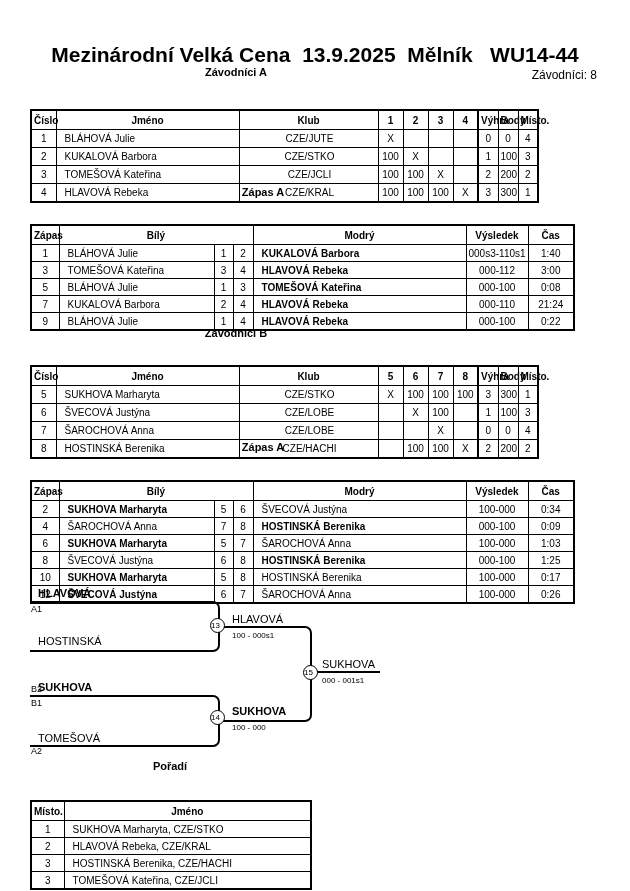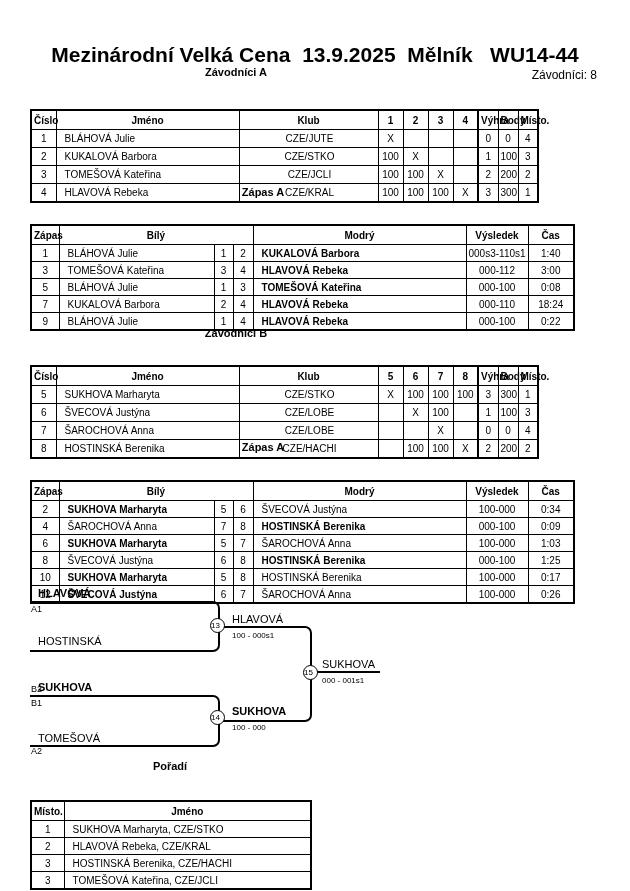"18:24" td.ac { text: 18:24 -> 21:24 }
